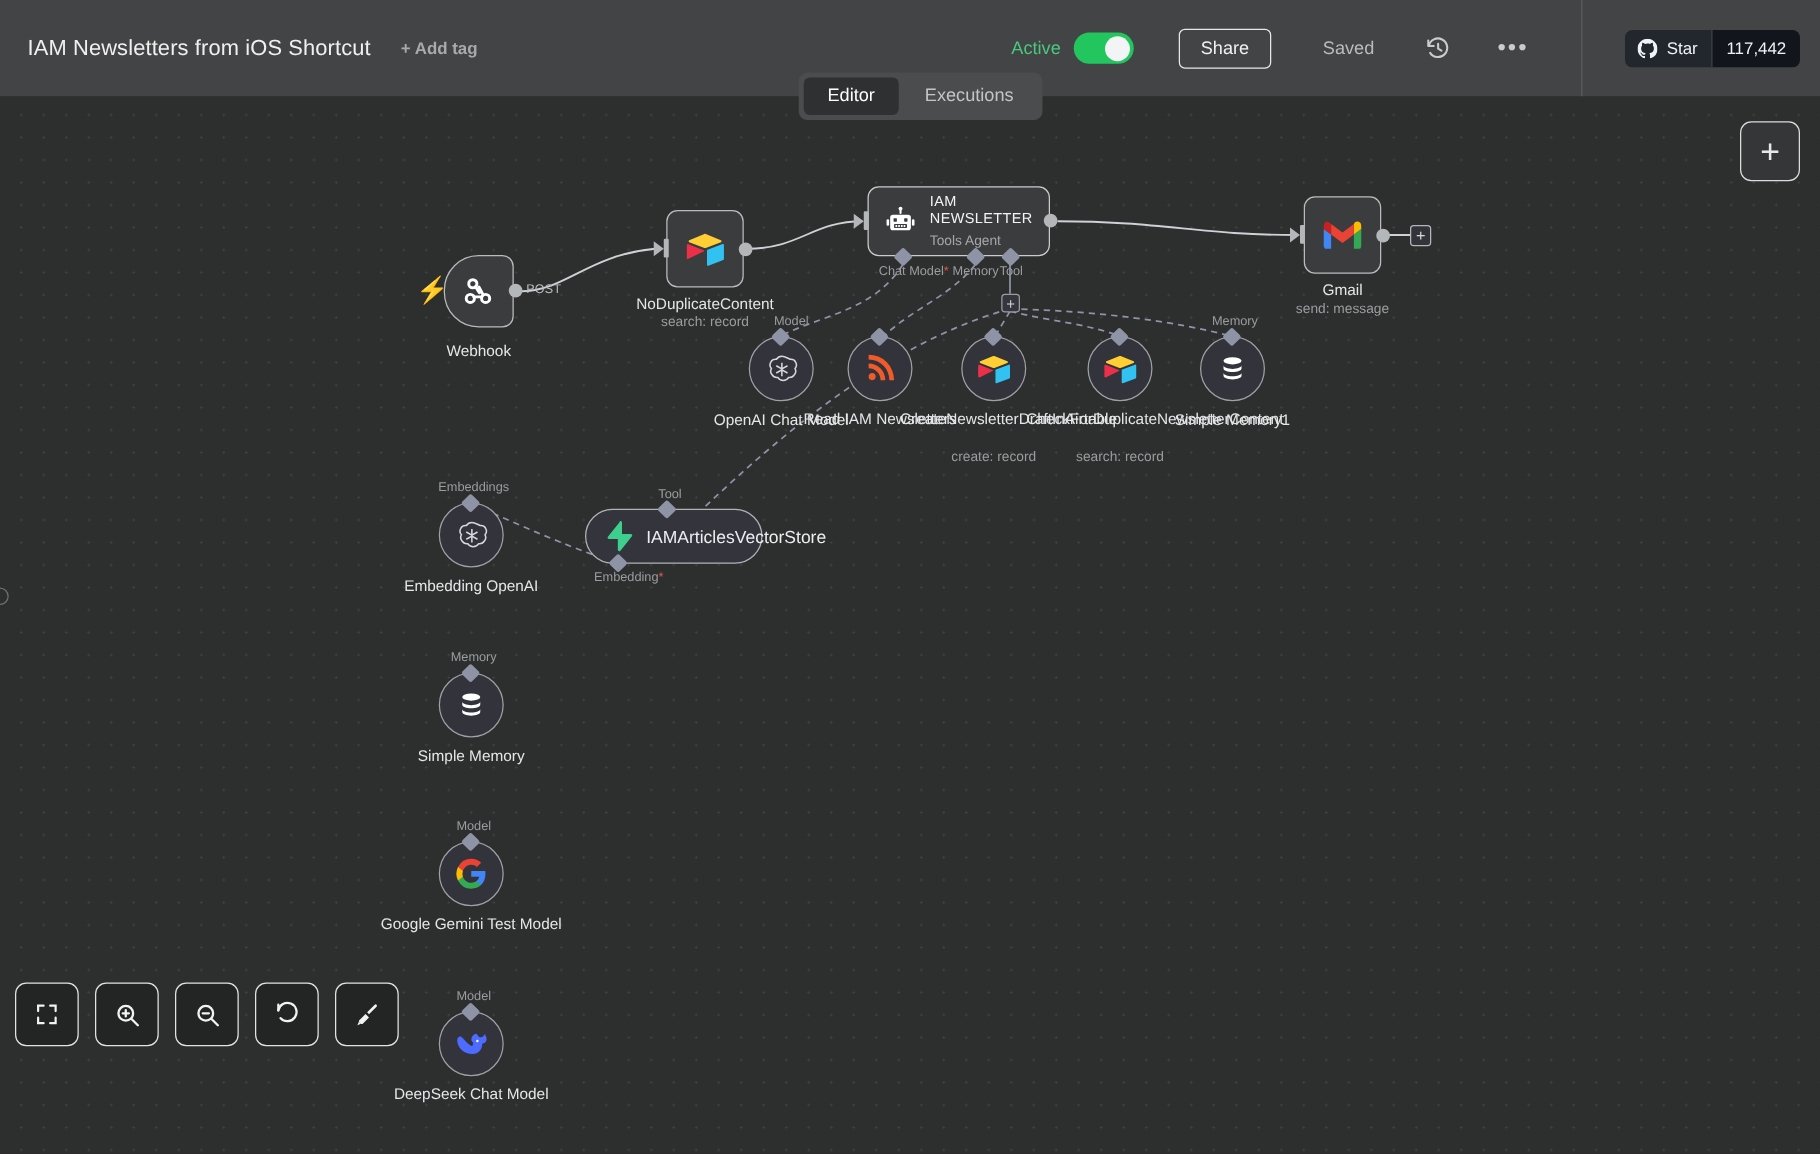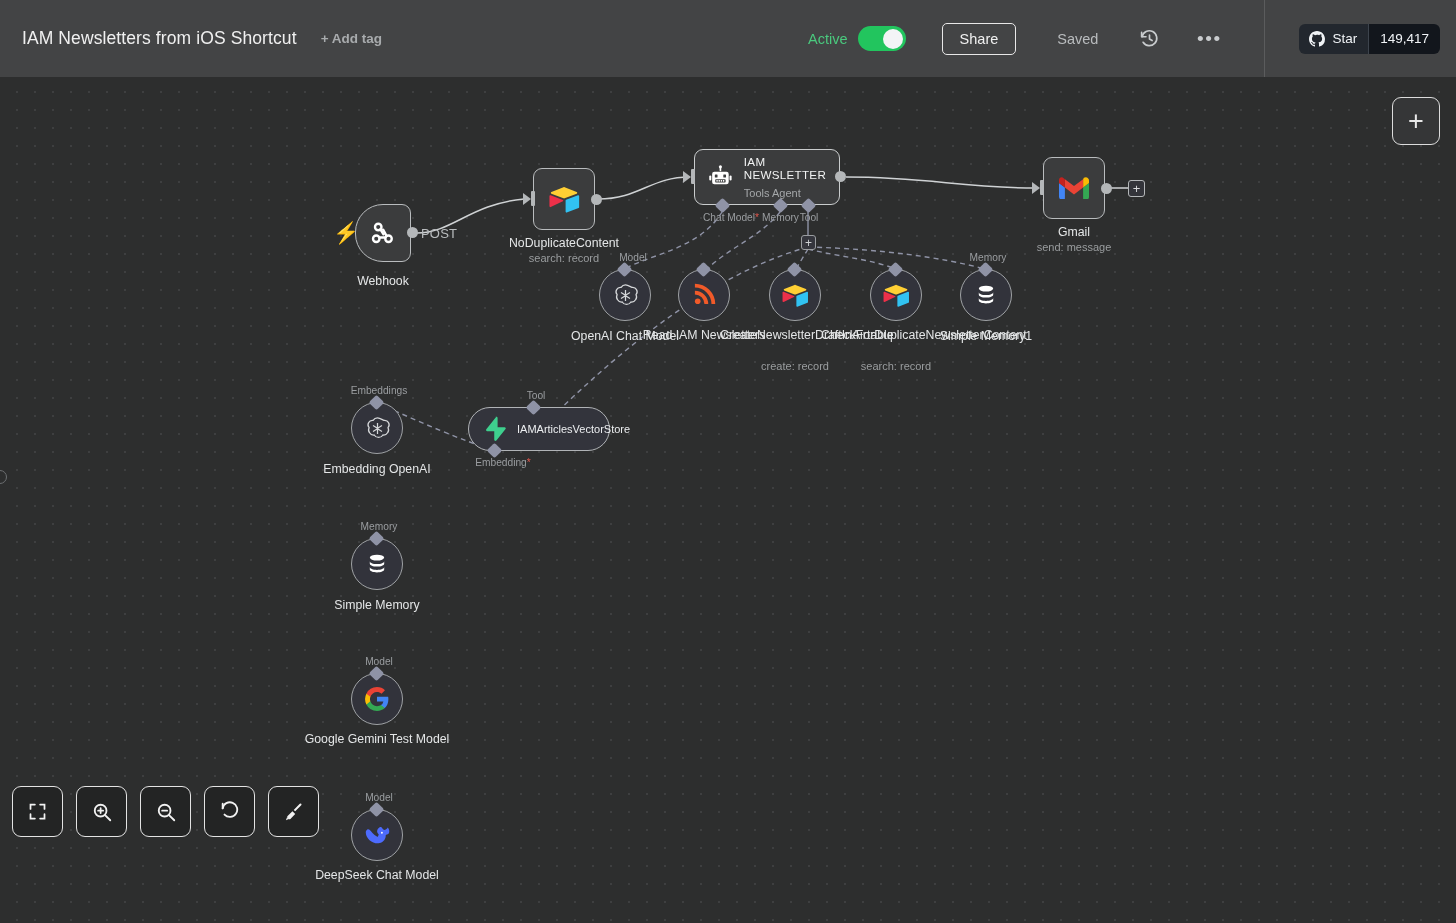"149,417" div.gh-count { text: 149,417 -> 117,442 }
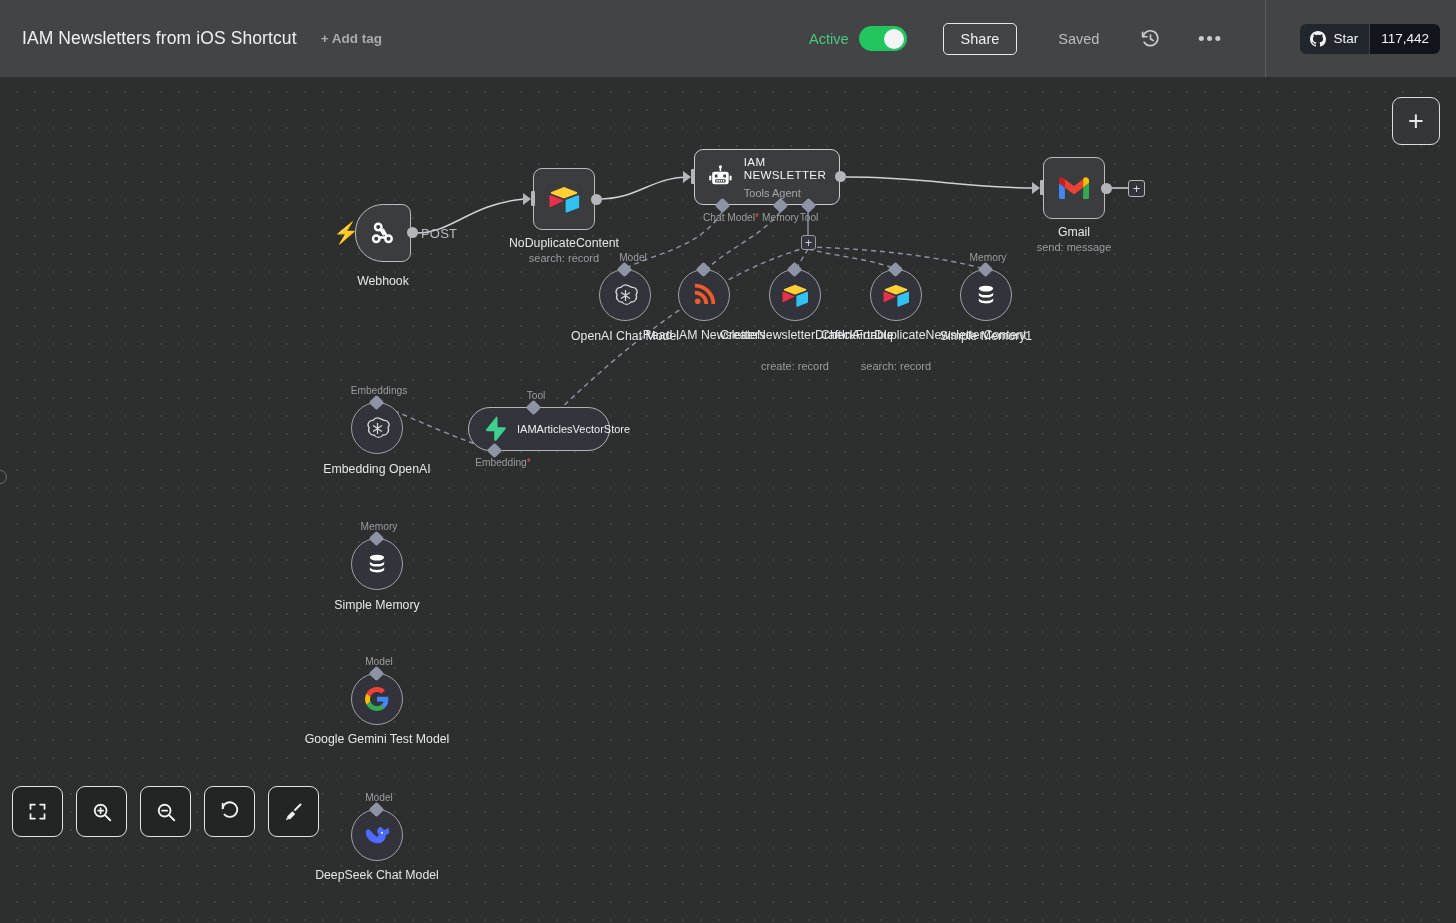"Editor" div.tabs { html: none -> <div> <div>Editor</div> <div>Executions</div> </div> }
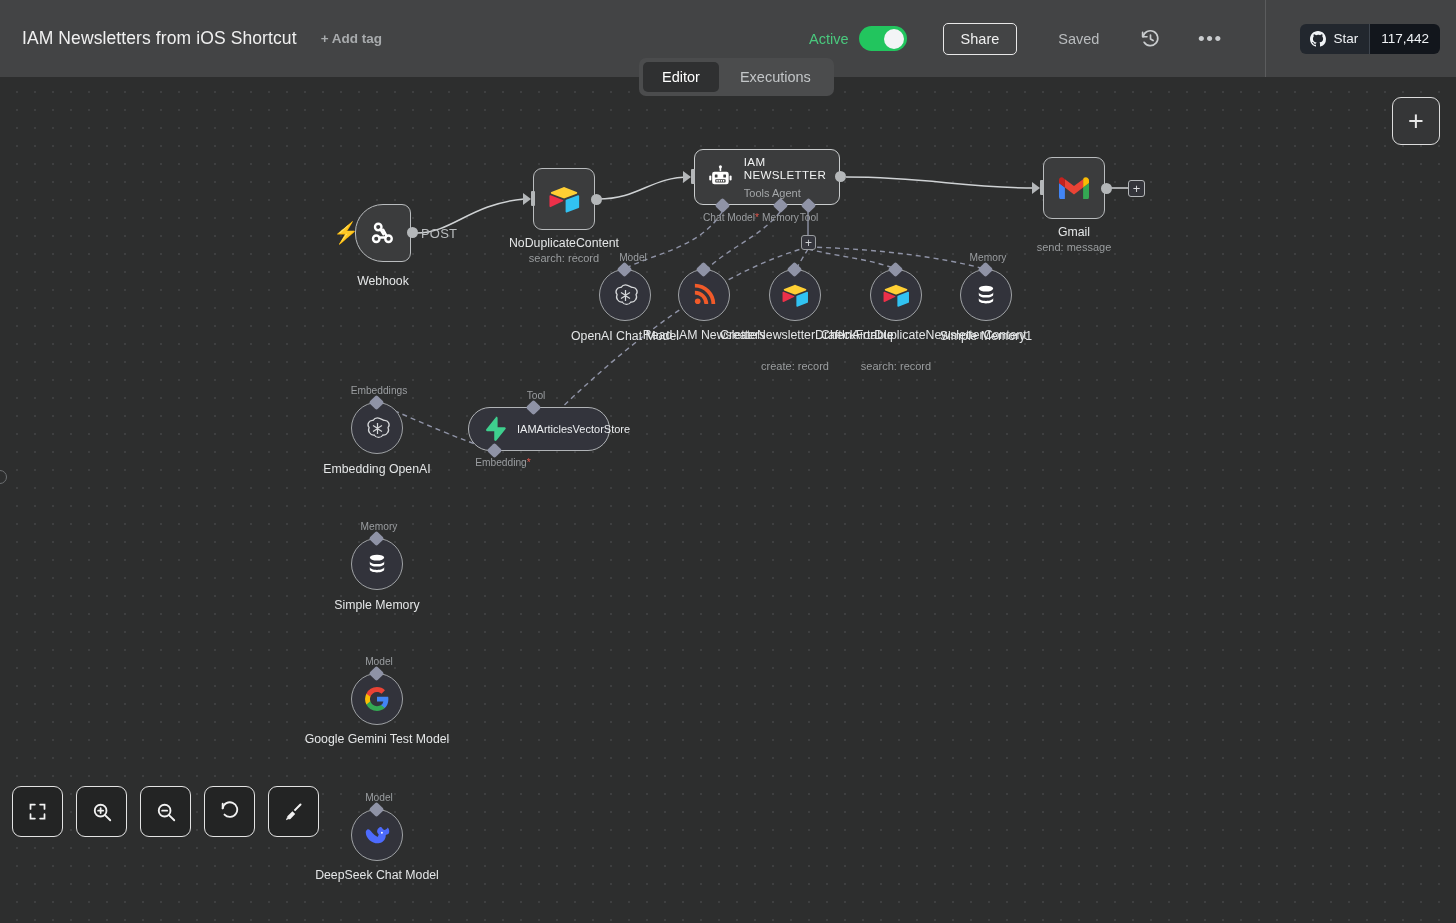"POST" .edge-label { font-size: 13px -> 10px }
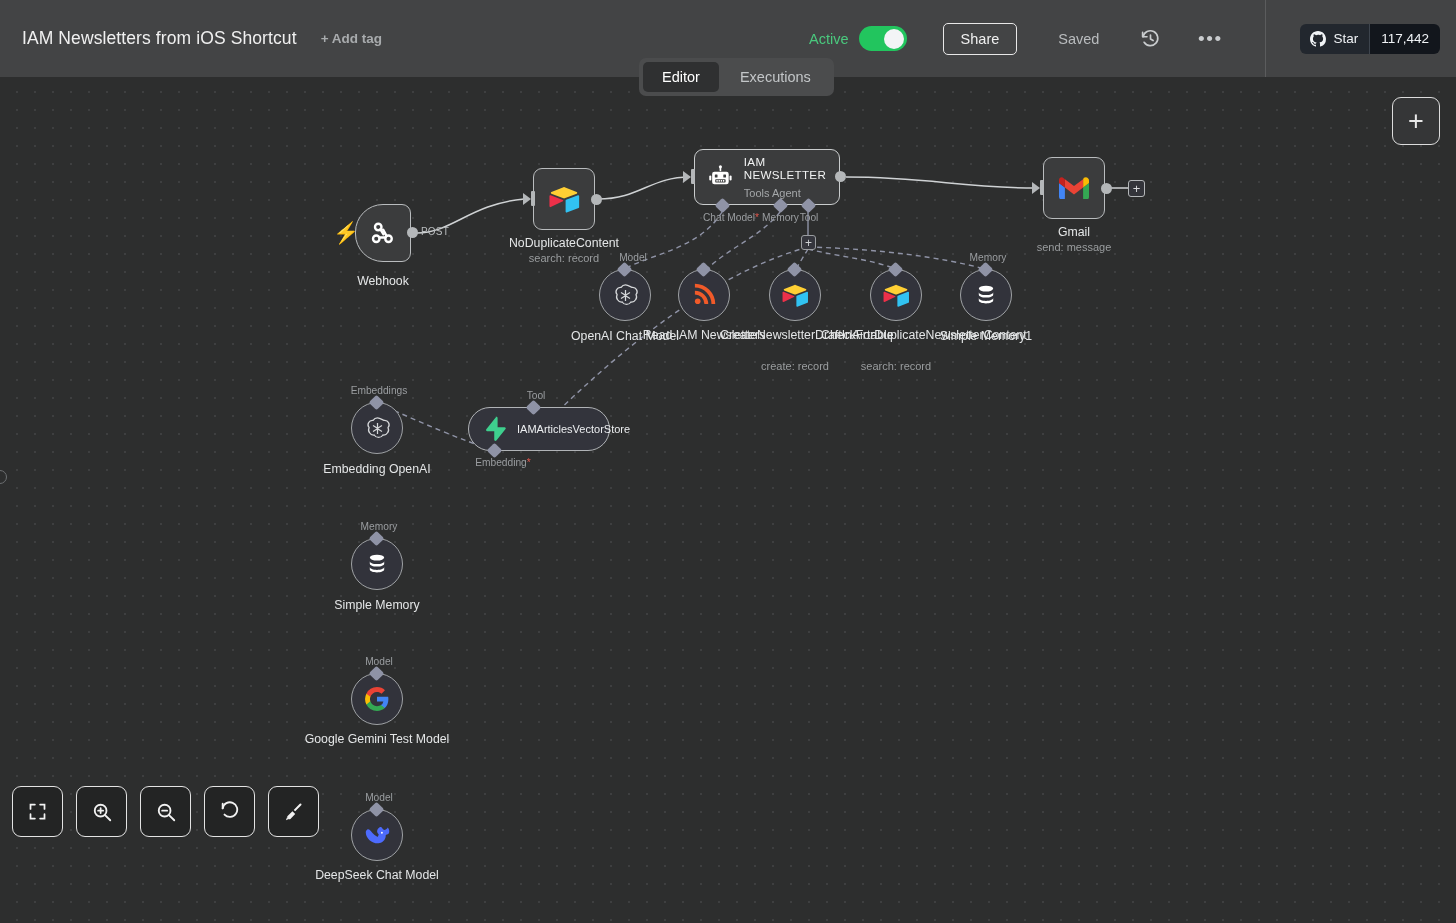"IAMArticlesVectorStore" .pill-label { font-size: 11px -> 14px }
